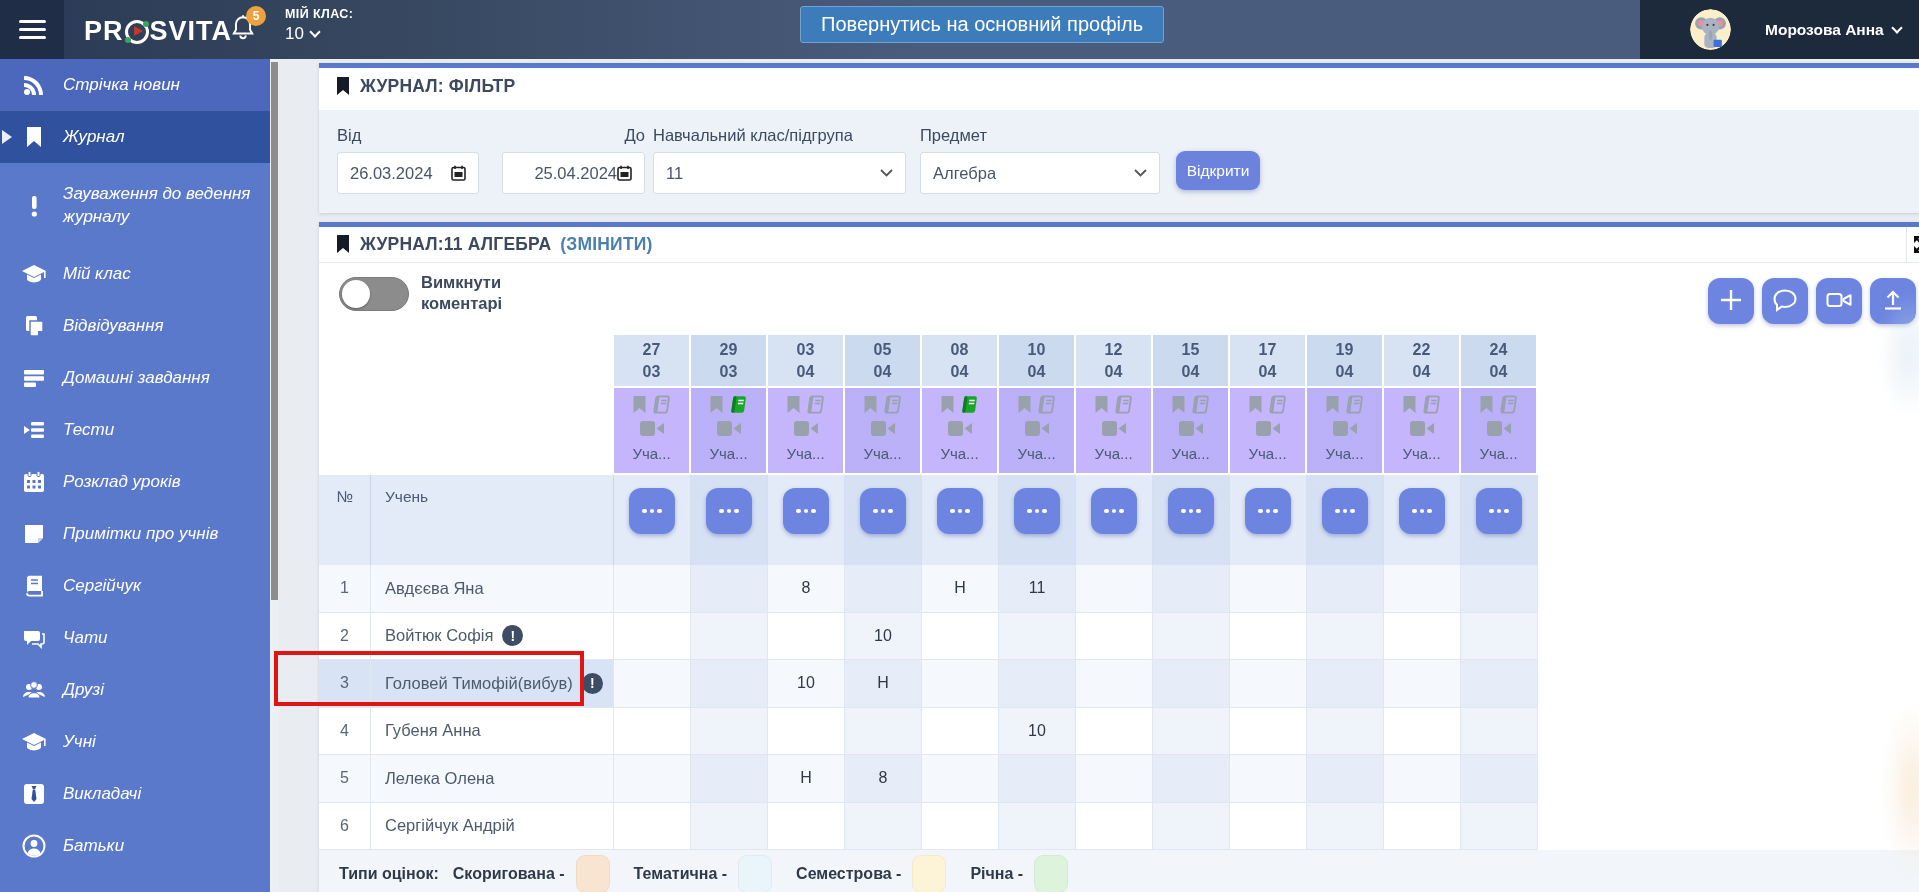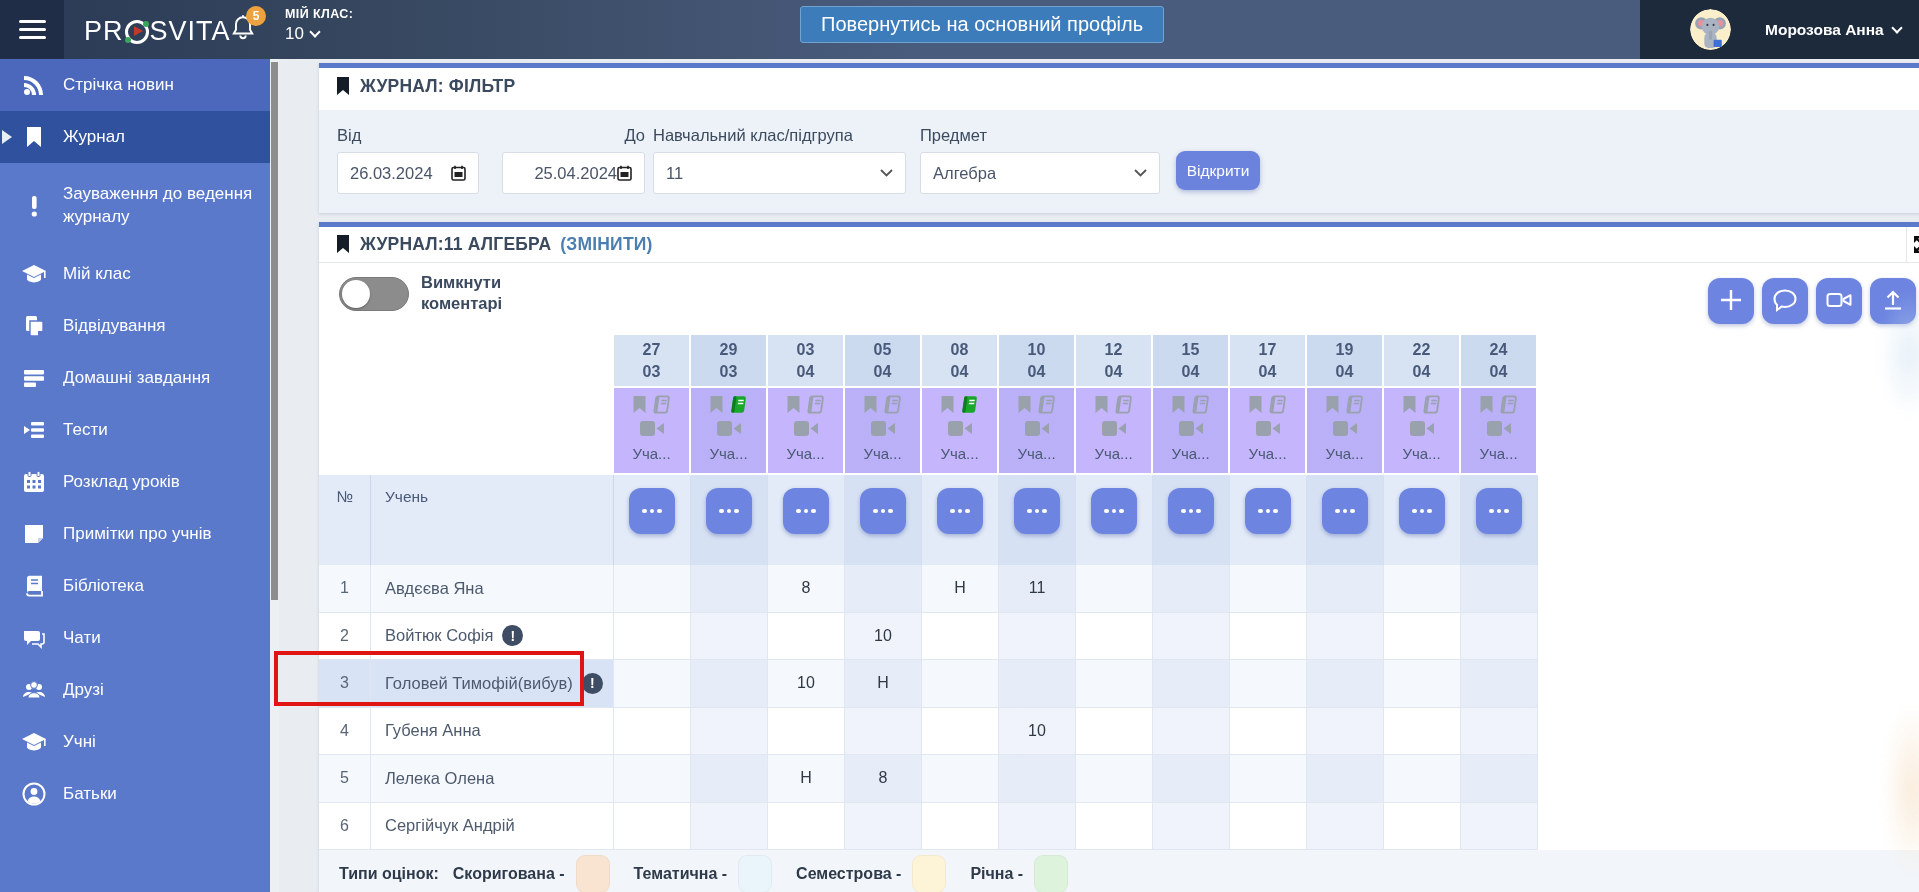"PR" .logo { font-weight: normal -> bold }
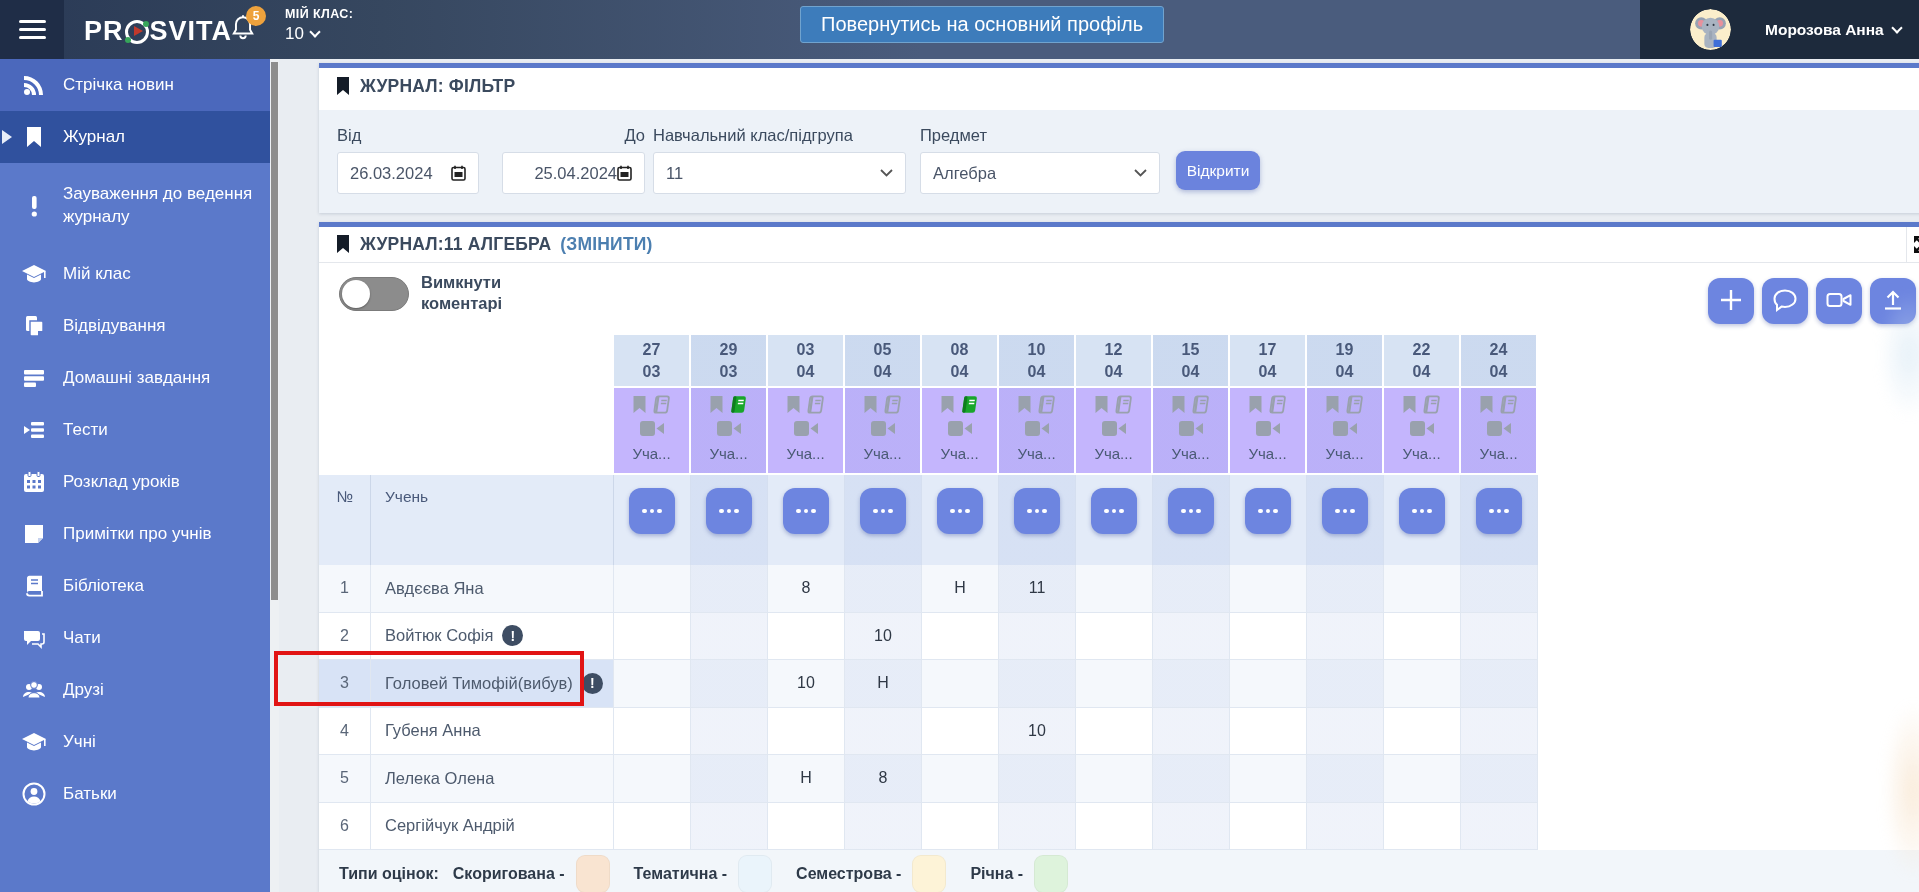"Стрічка новин" .side-item { font-style: none -> italic }
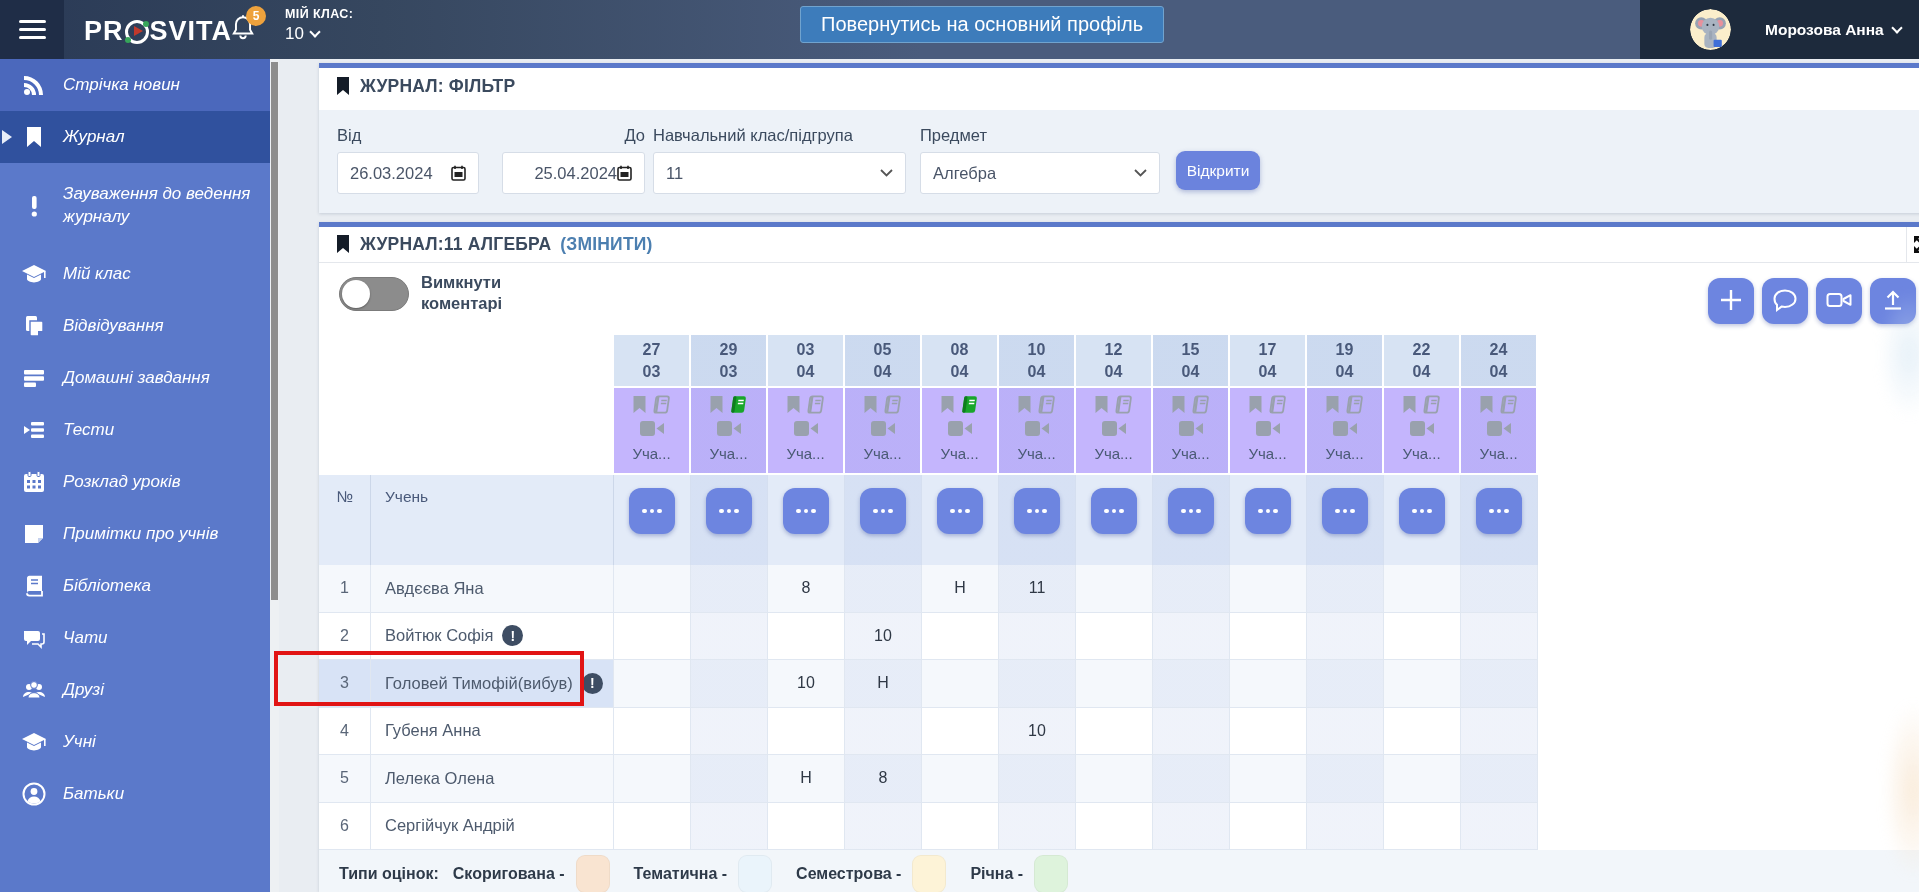"Бібліотека" span.slabel { text: Бібліотека -> Сергійчук }
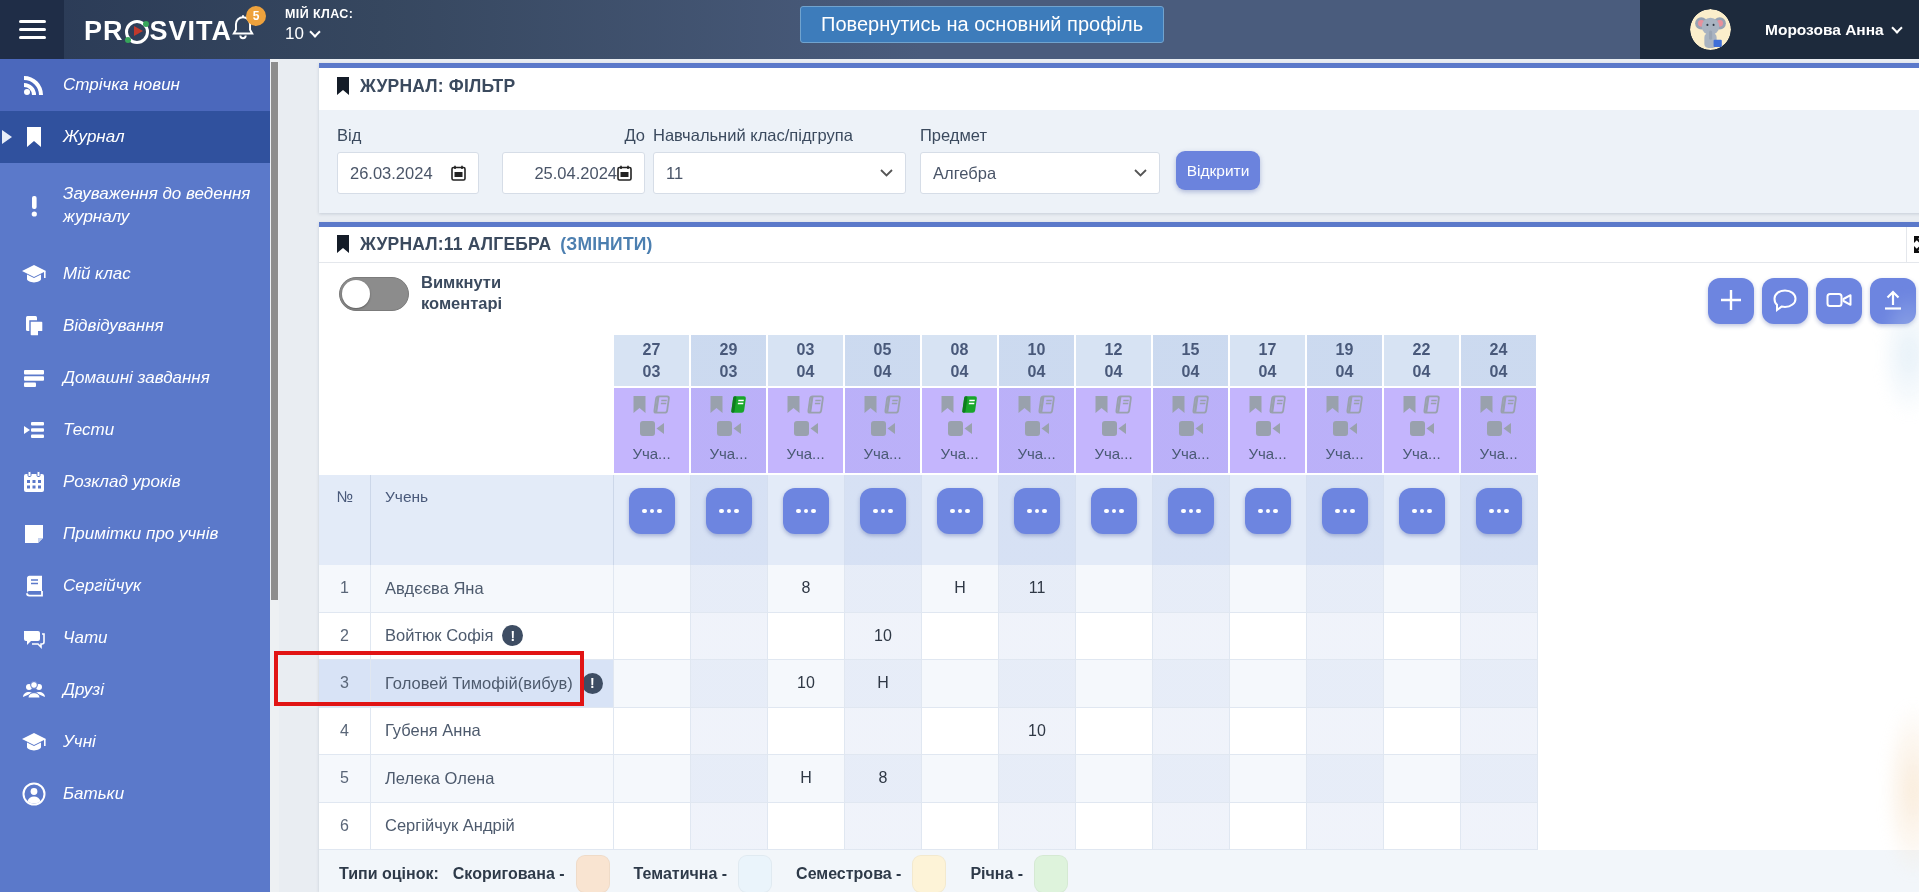"Викладачі" div.side-item { html: none -> <div> <span> <svg> <rect></rect> <path></path> <path></path> </svg> </span> <span>Викладачі</span> </div> }
